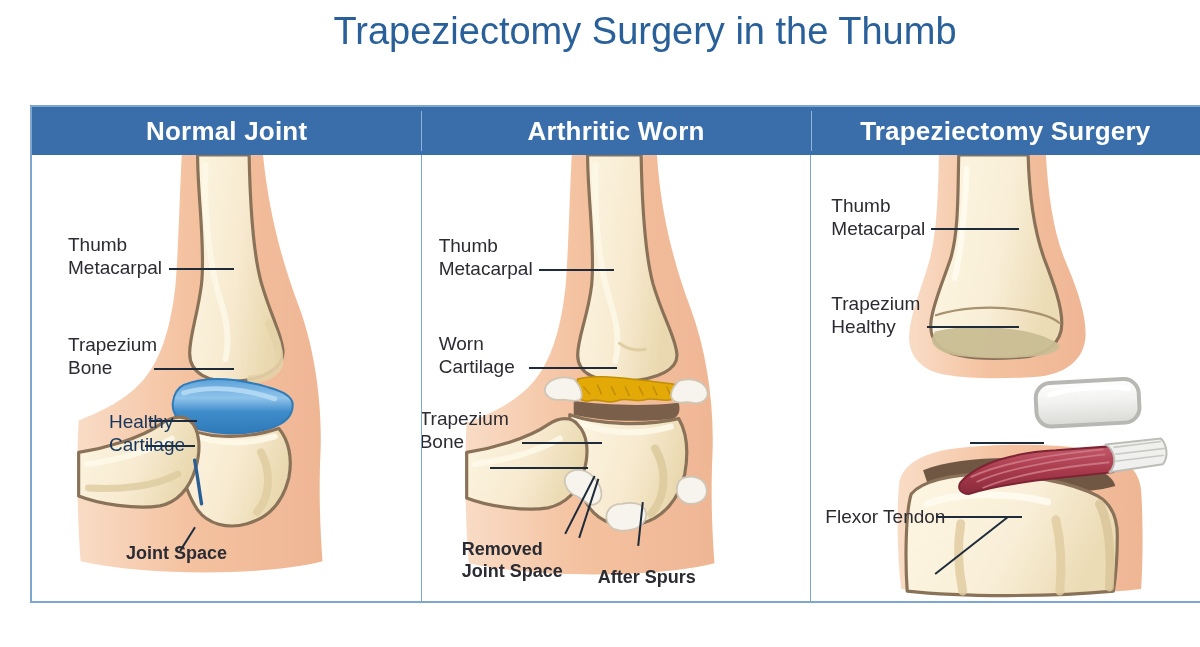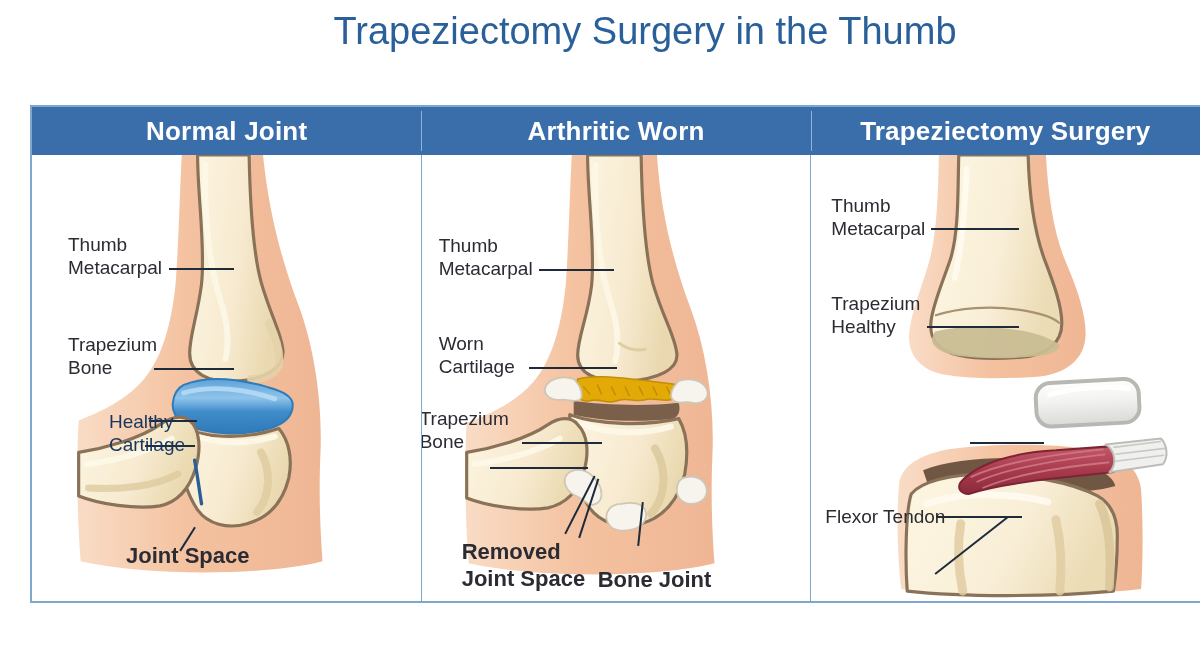"Joint Space" .label.bold { font-size: 22px -> 18px }
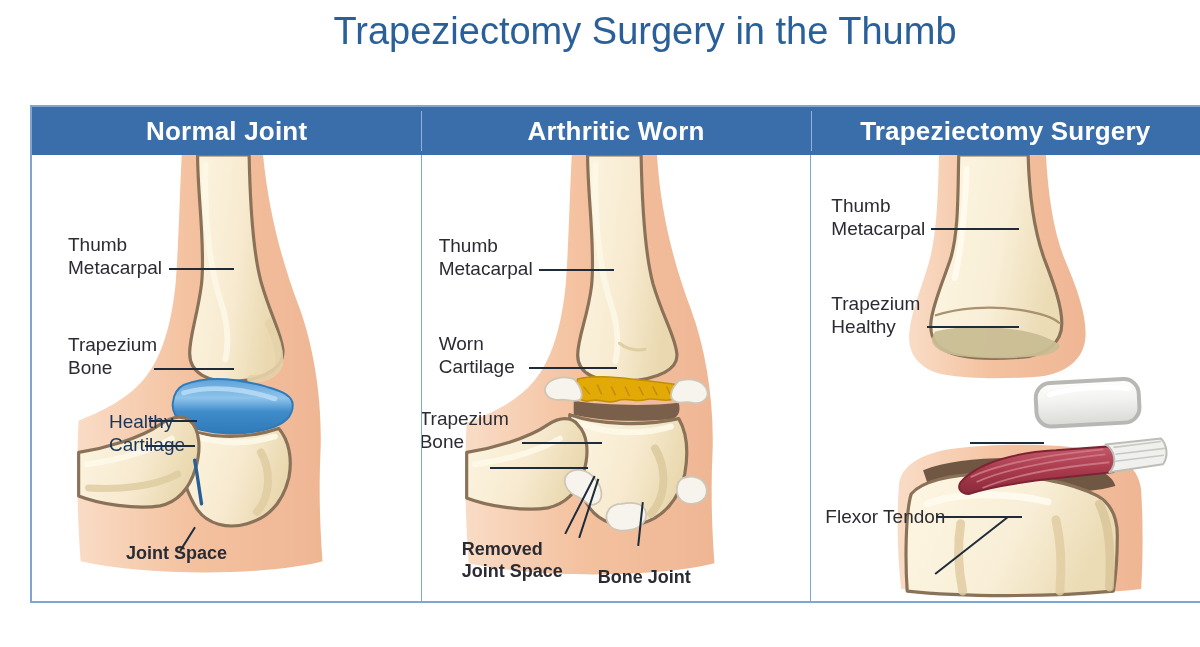"Bone Joint" div.label { text: Bone Joint -> After Spurs }
